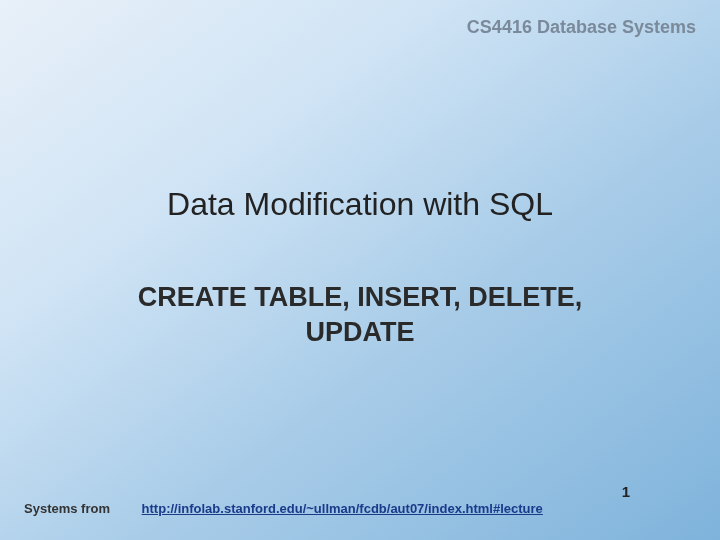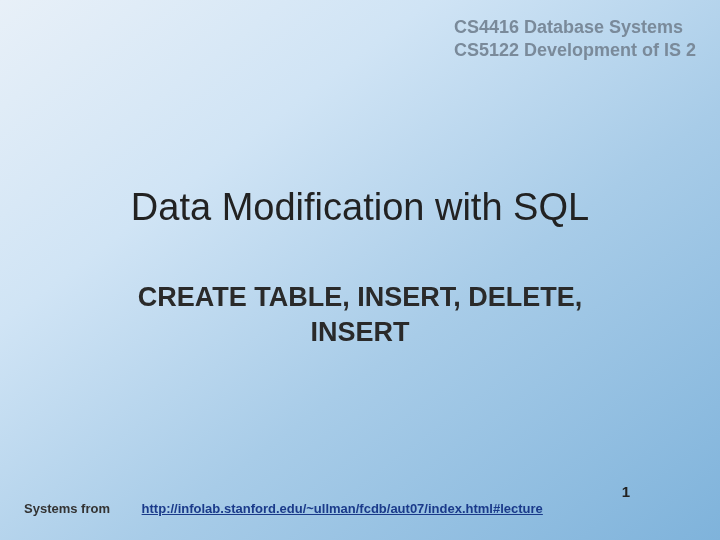"CS5122 Development of IS 2" div { html: <div>CS5122 Development of IS 2</div> -> none }
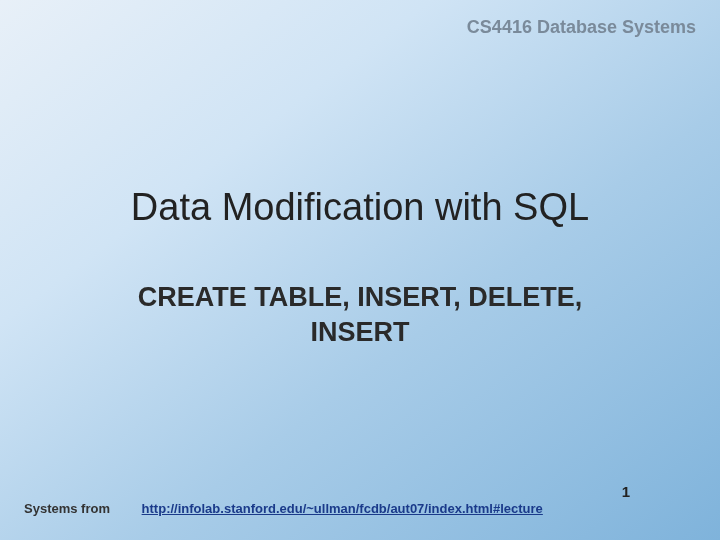"Data Modification with SQL" .title { font-size: 38px -> 32px }
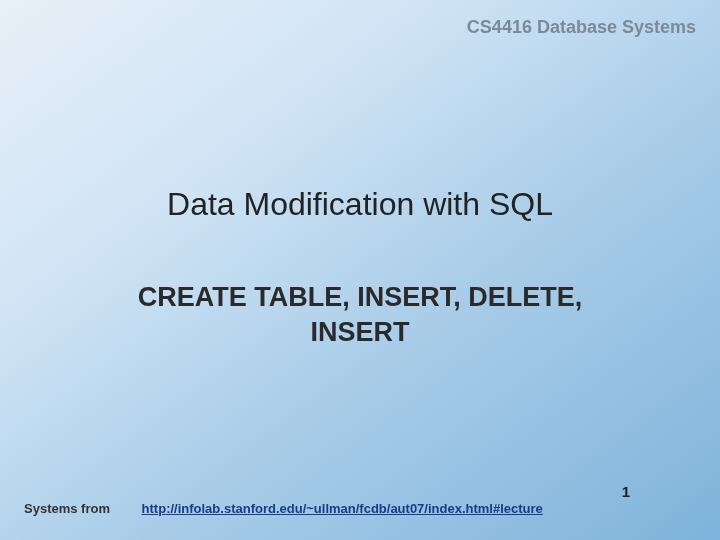"INSERT" div { text: INSERT -> UPDATE }
